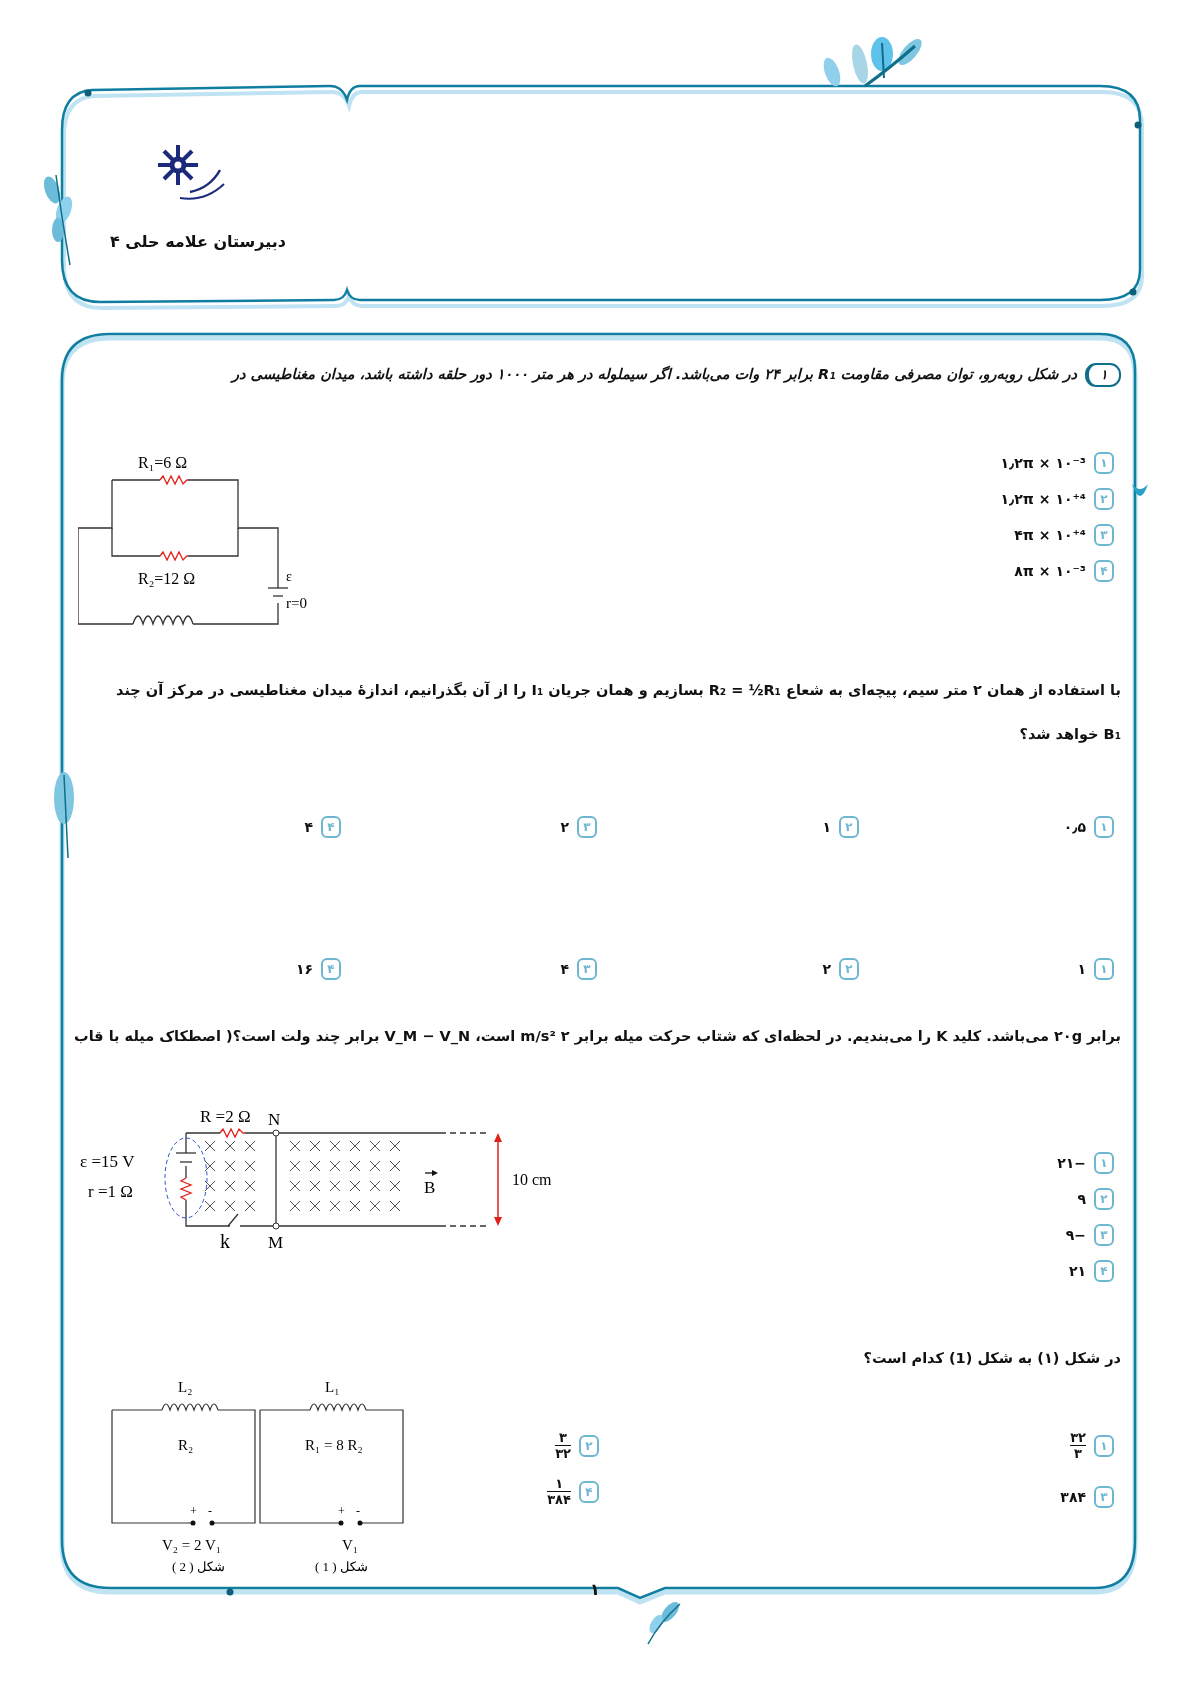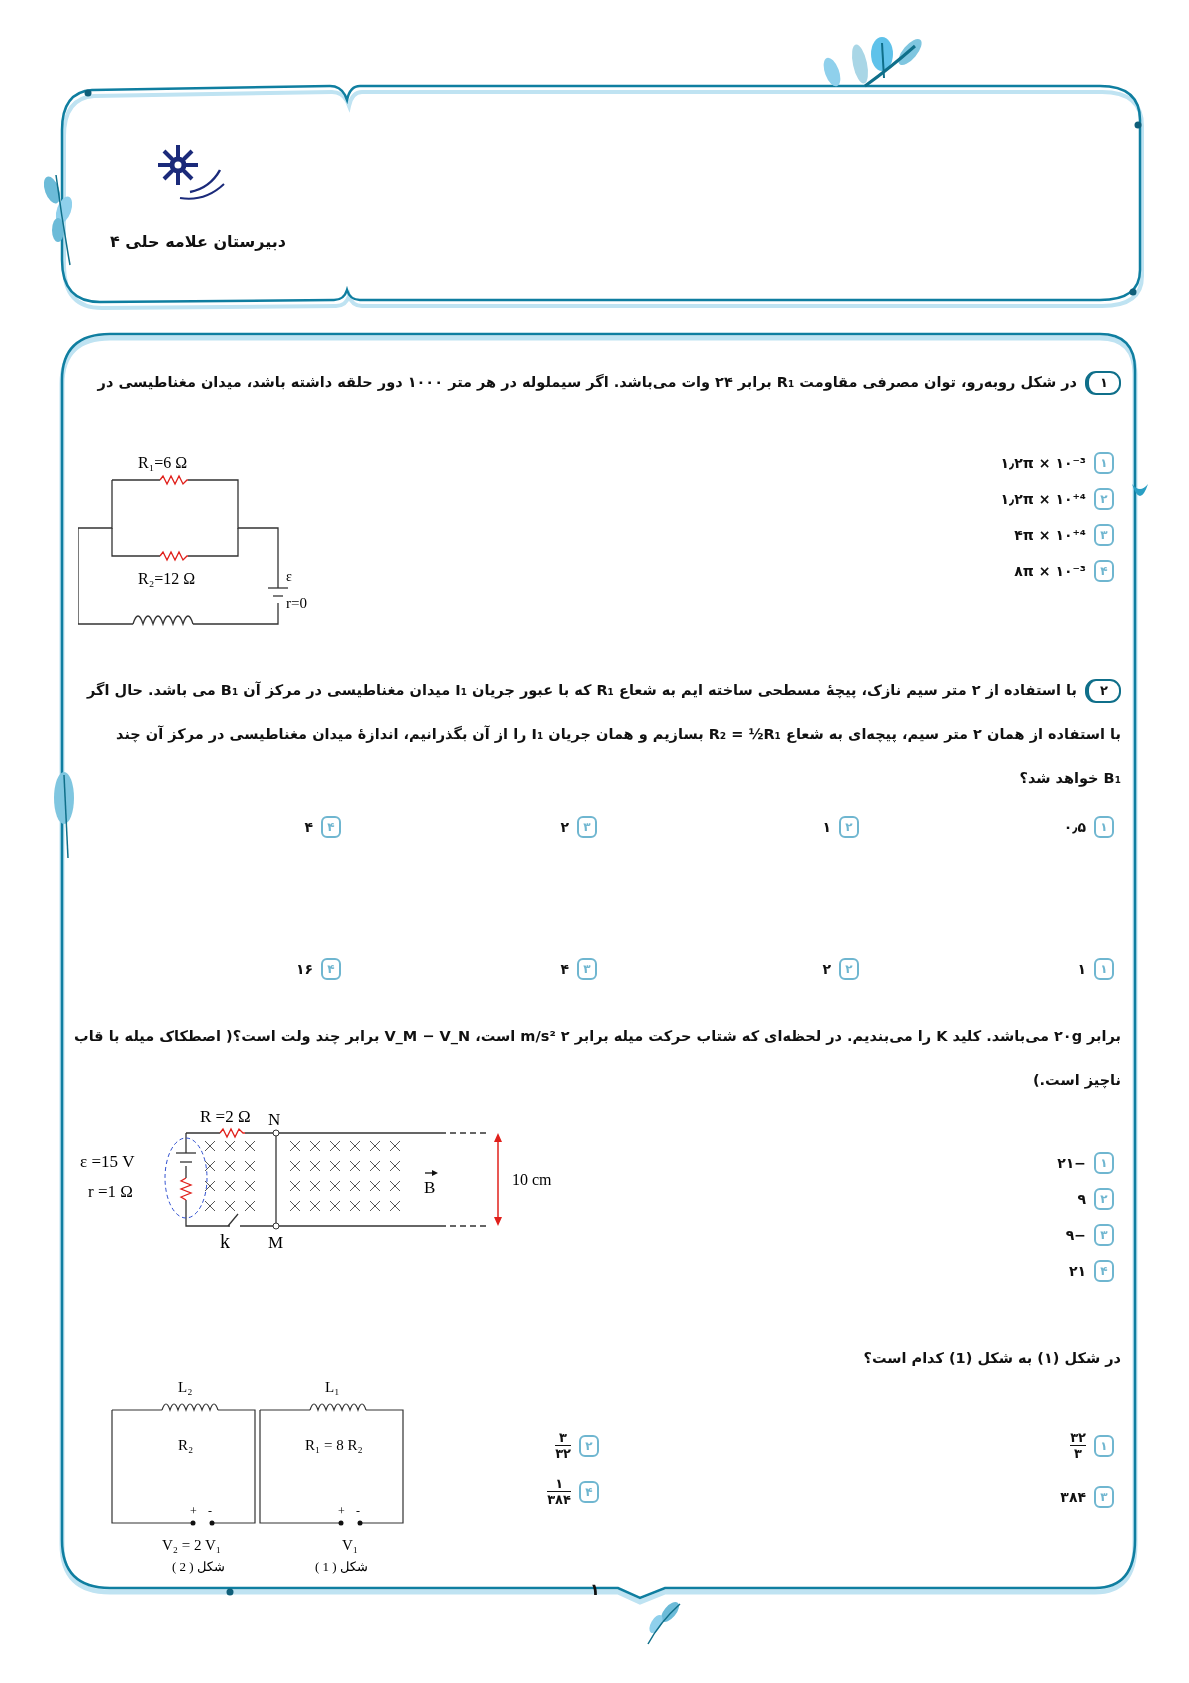"۱در شکل روبه‌رو، توان مصرفی" div.qtext { font-style: none -> italic; top: 360px -> 352px }
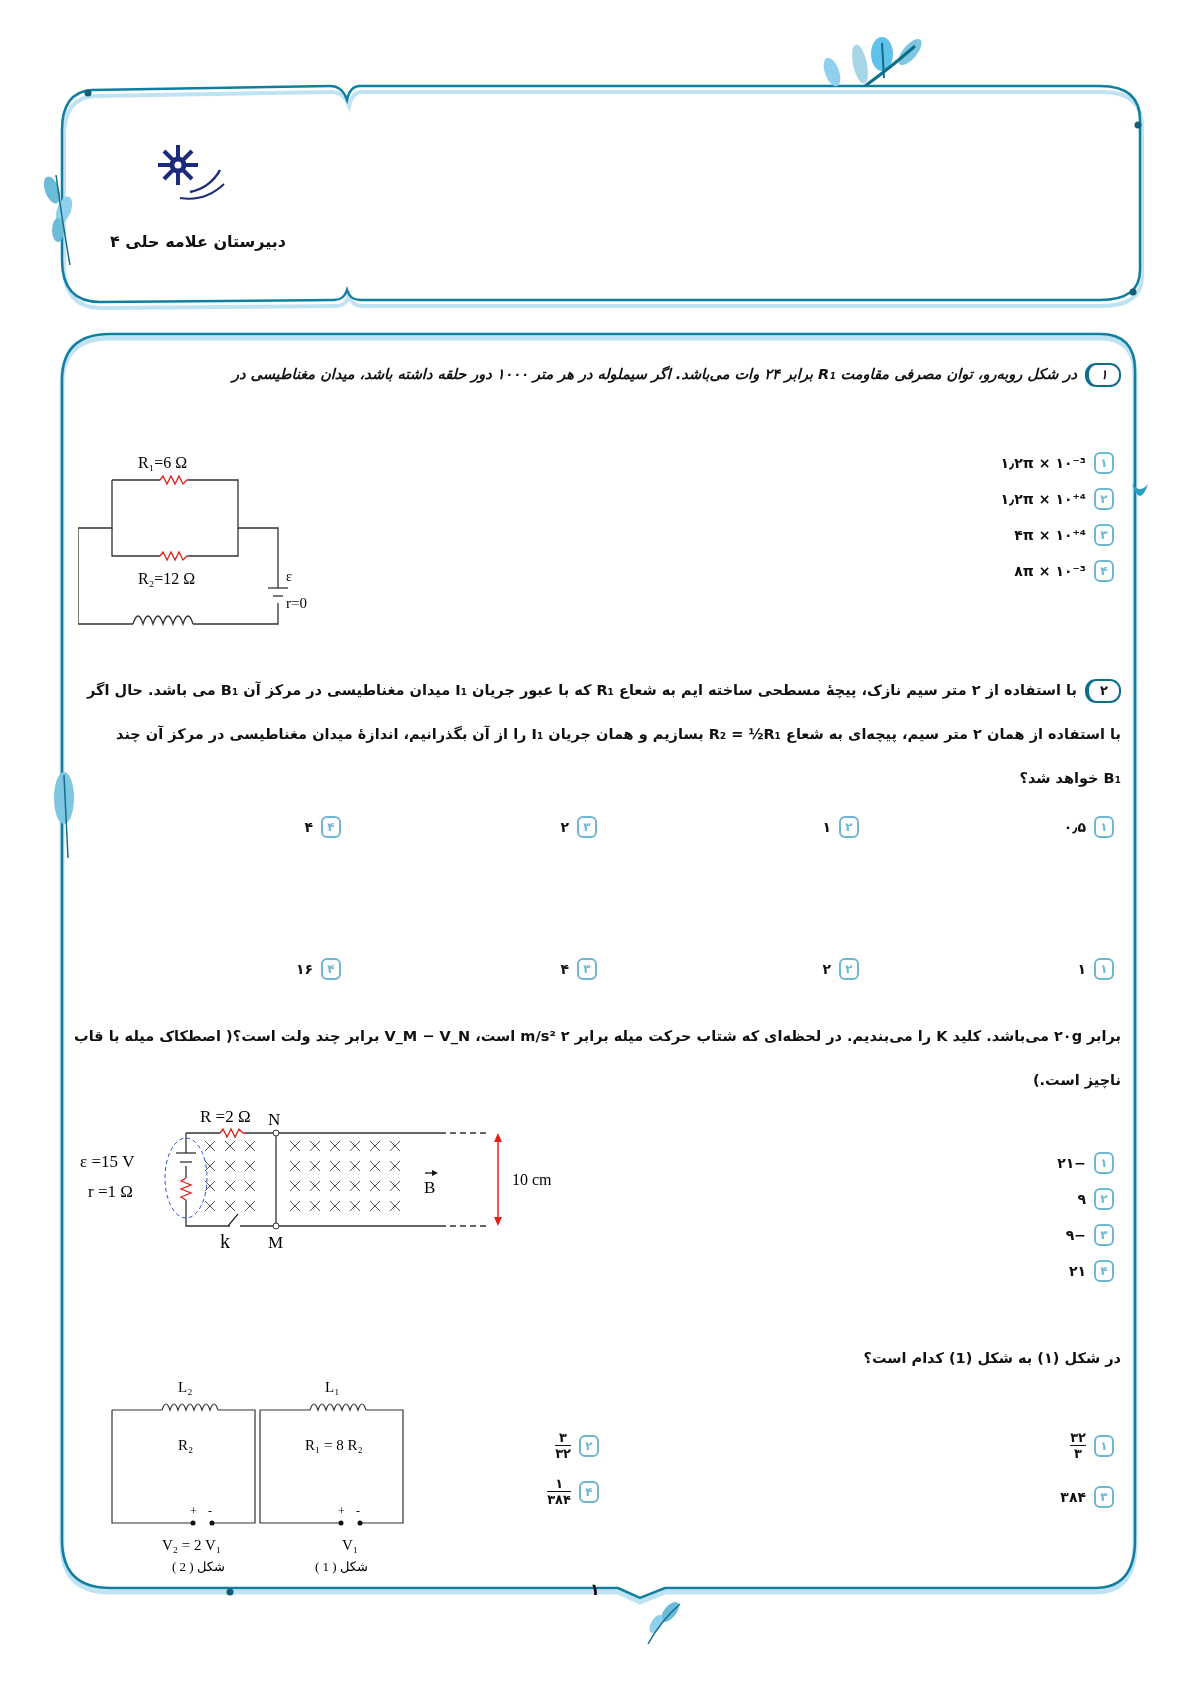"۲با استفاده از ۲ متر" div { html: <div><span>۲</span><span>با استفاده از ۲ متر سیم نازک، پیچهٔ مسطحی ساخته ایم به شعاع R₁ که با عبور جریان I₁ میدان مغناطیسی در مرکز آن B₁ می باشد. حال اگر</span></div> -> none }
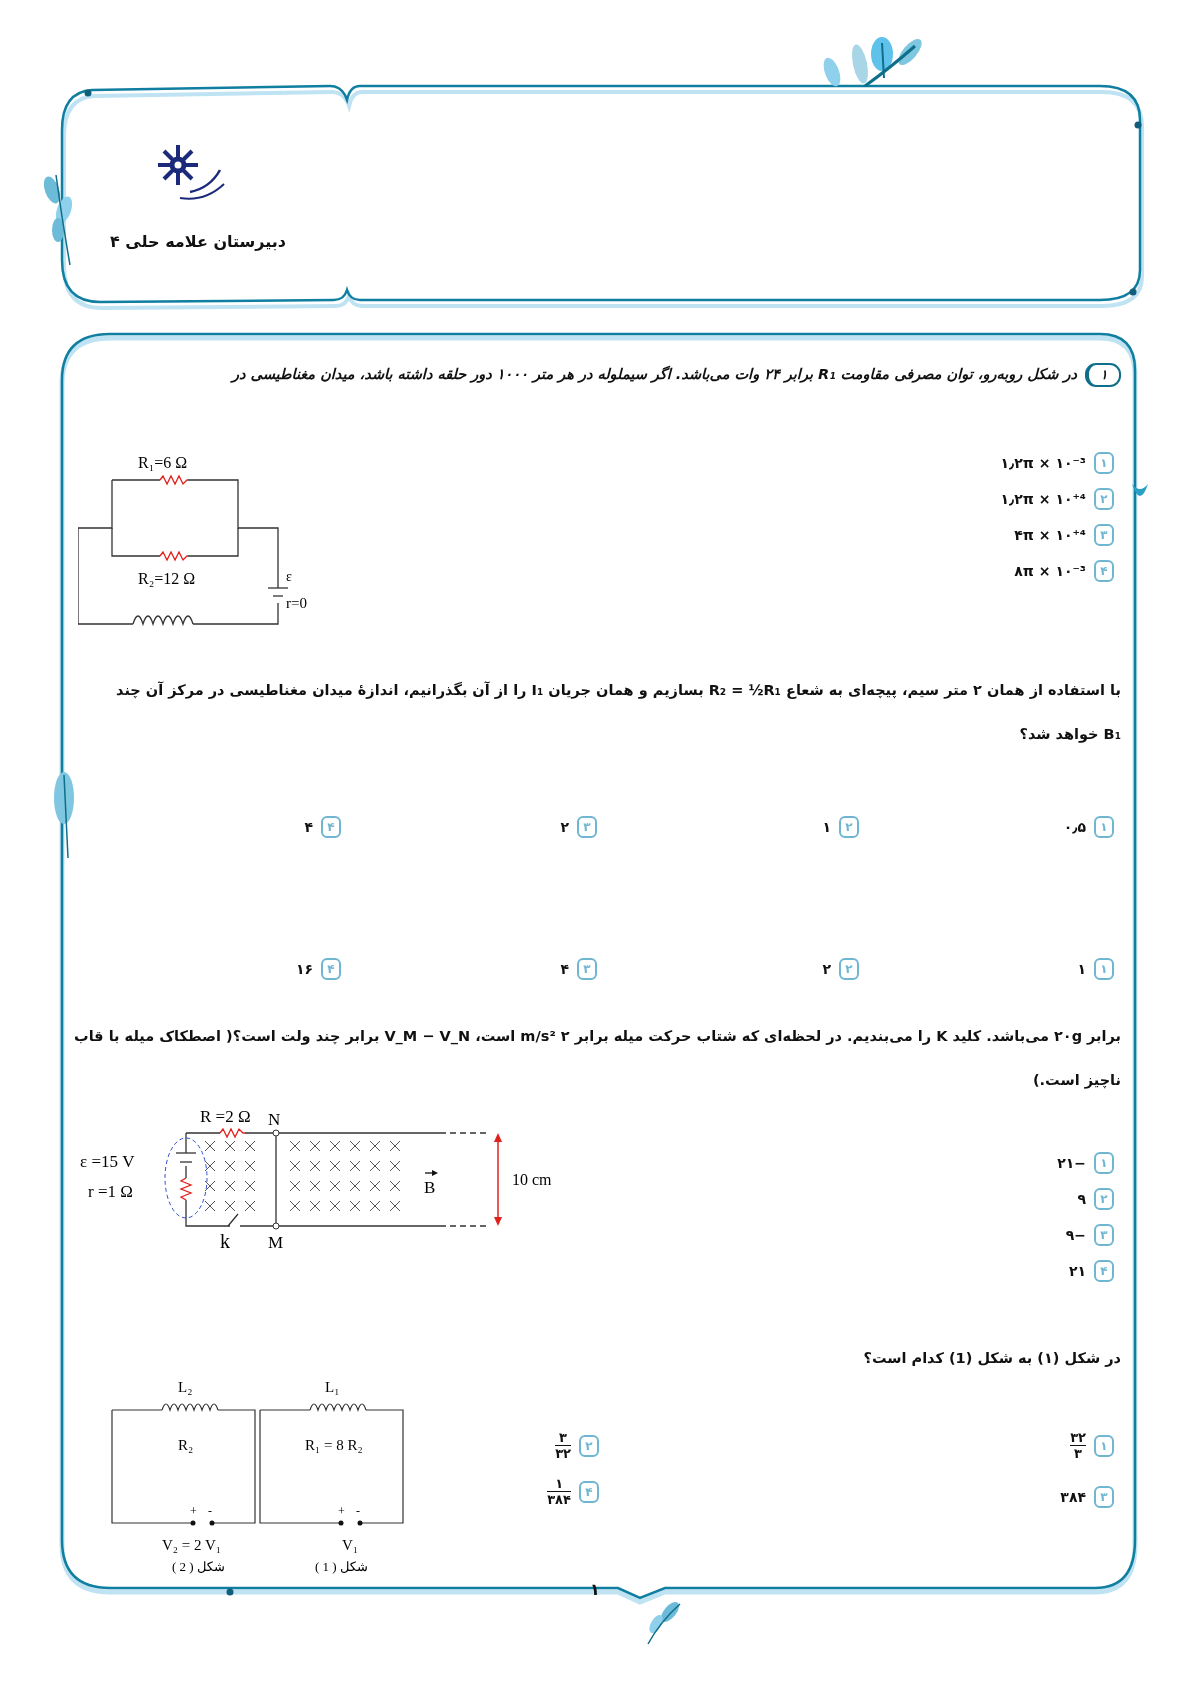"ناچیز است.)" div { html: <div>ناچیز است.)</div> -> none }
